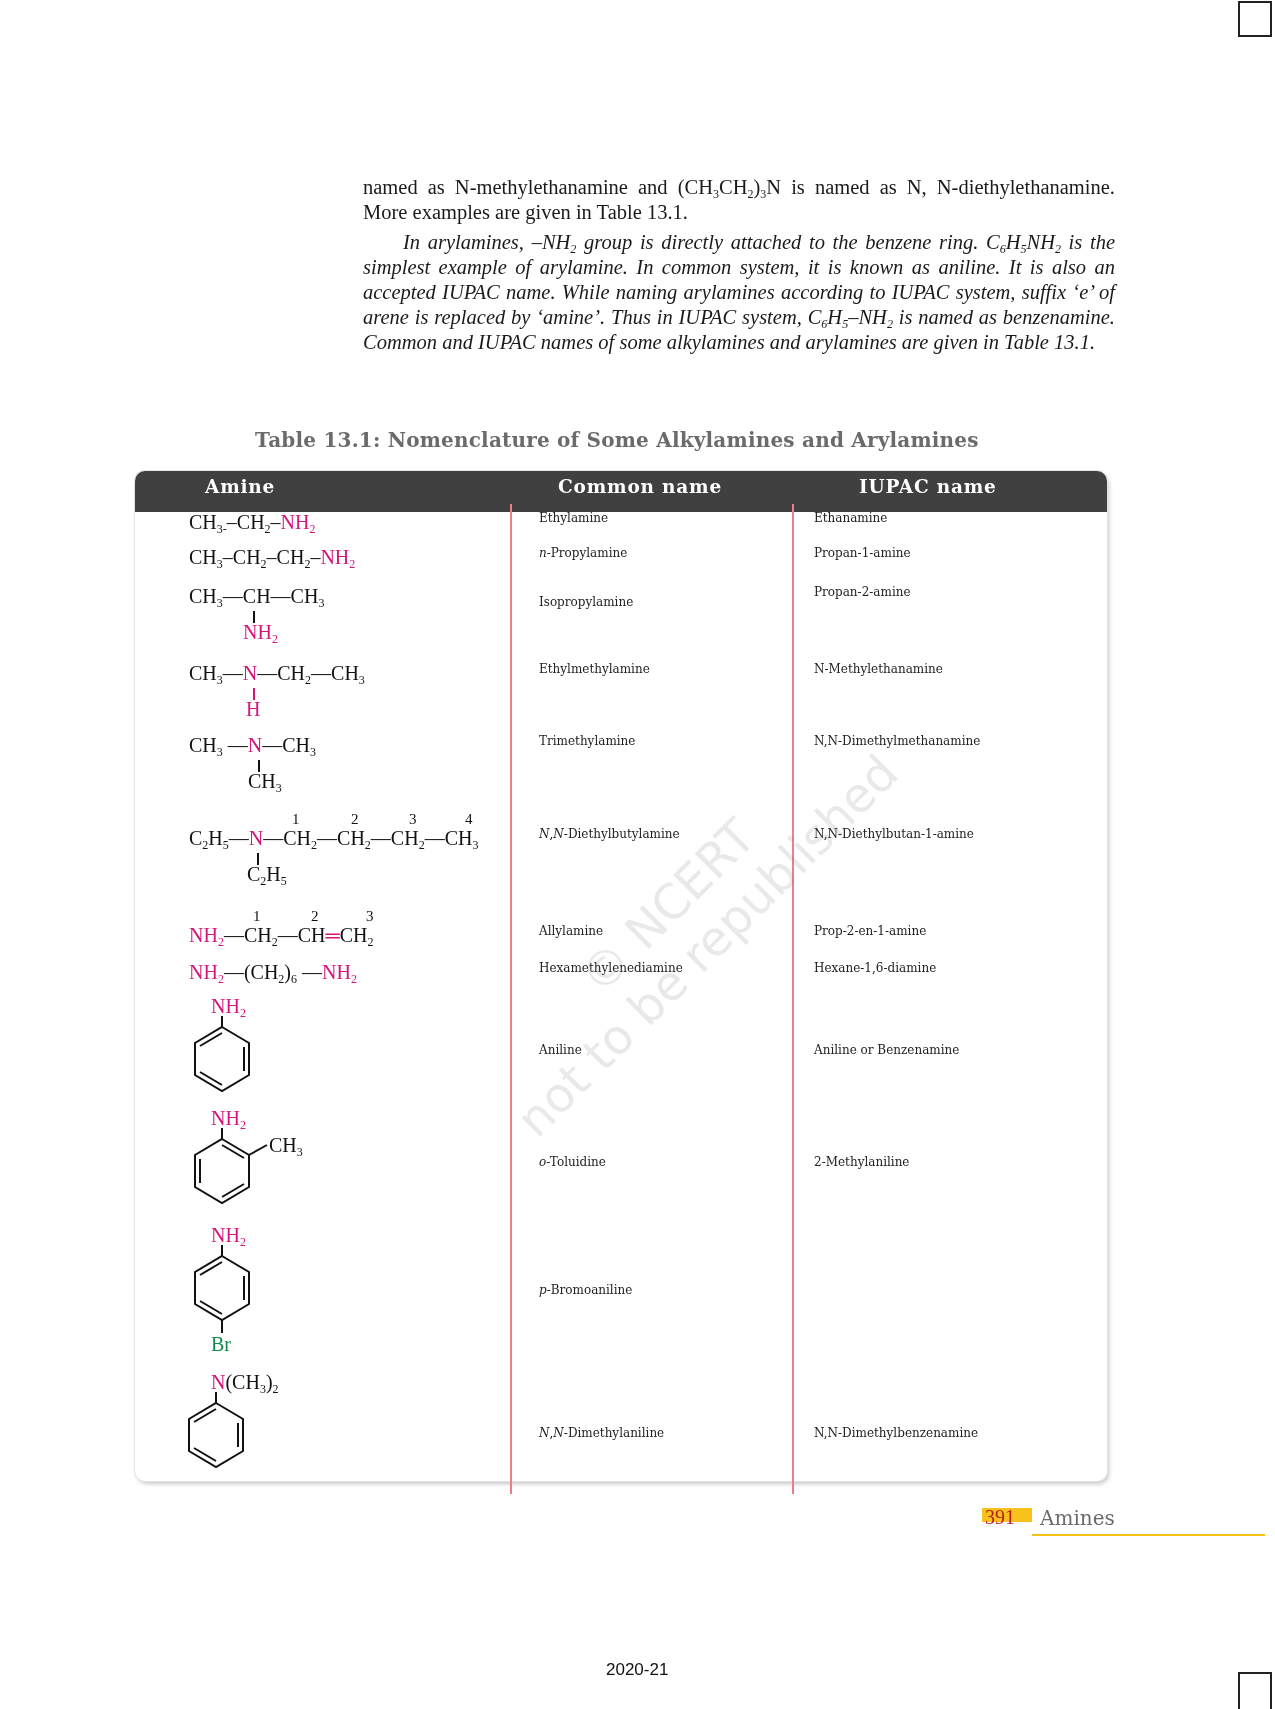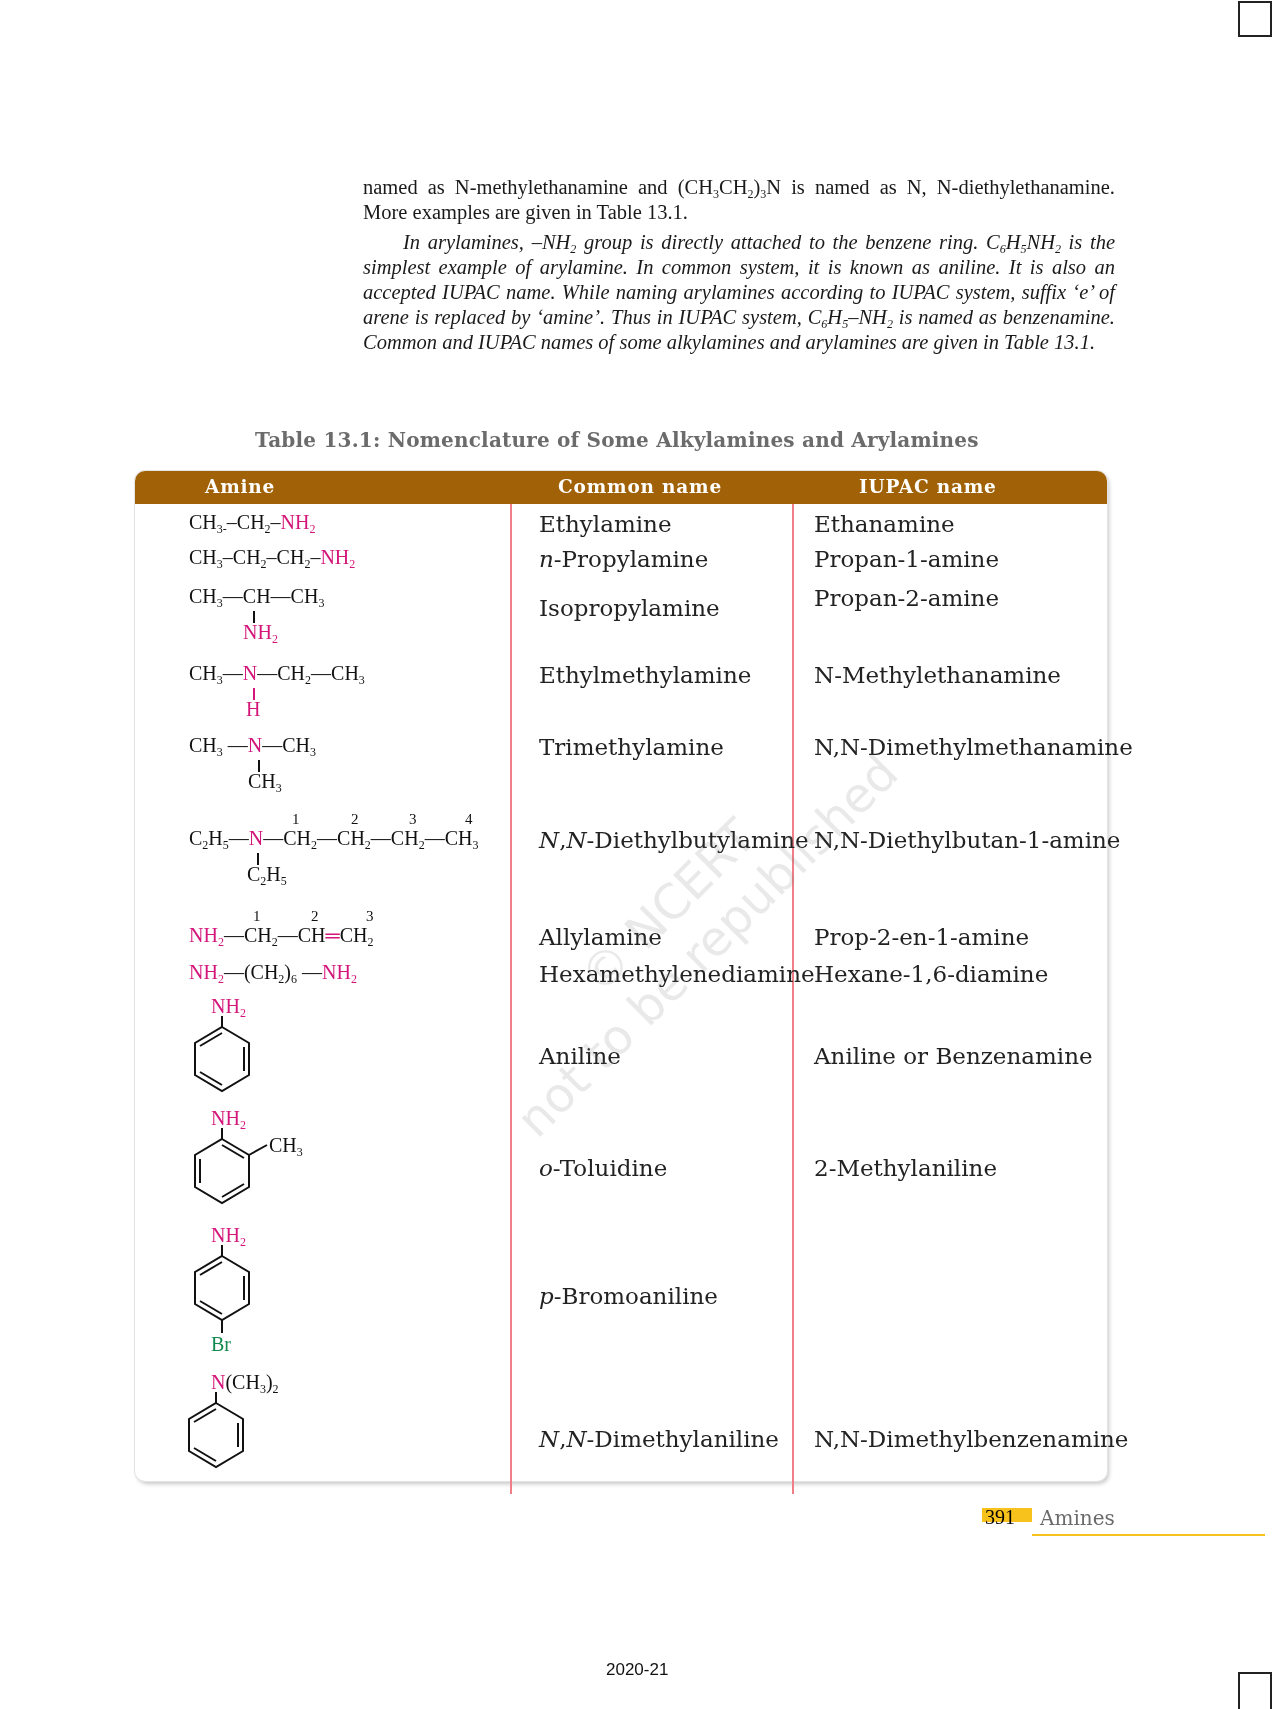"Amine" #table-header { background: #a16207 -> #404040; height: 33px -> 41px }
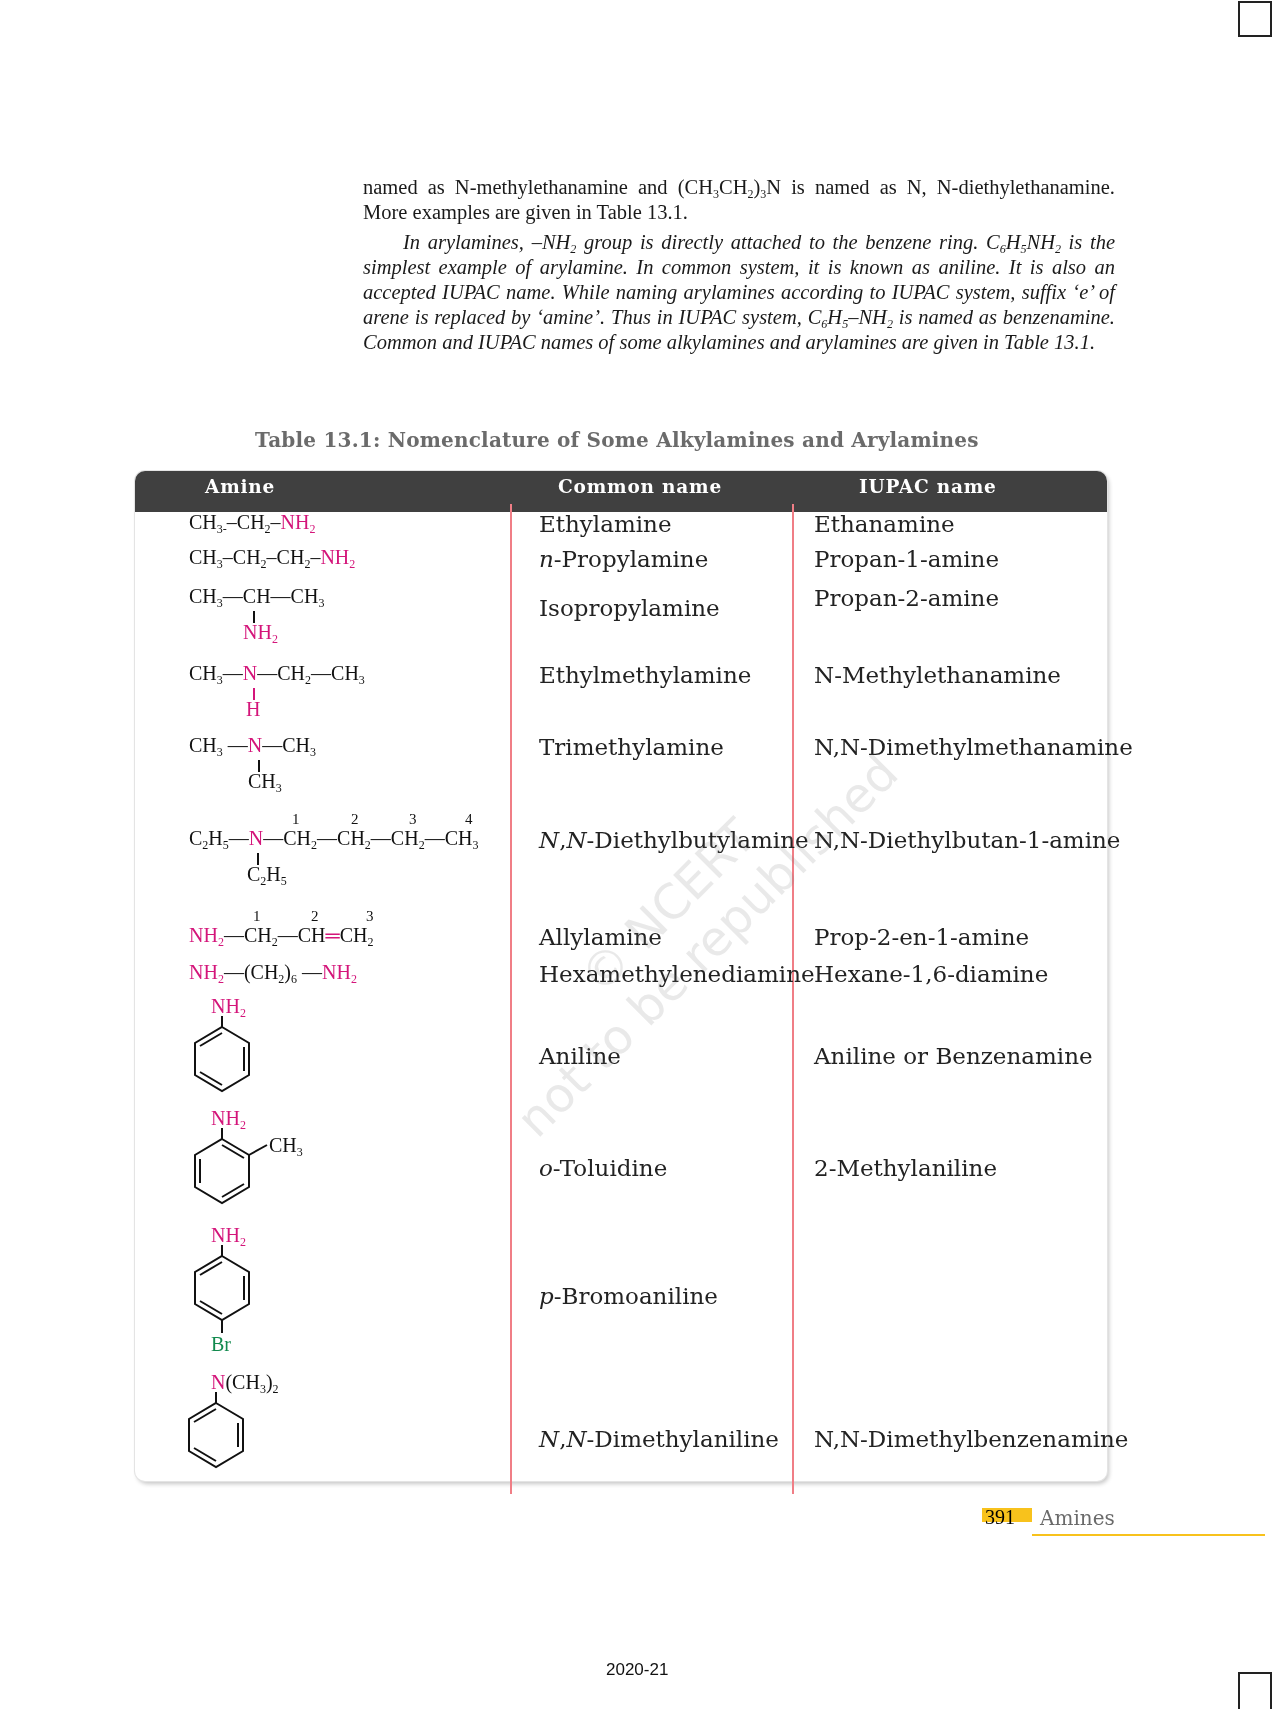"Ethylamine" .cell { font-size: 23px -> 12px }
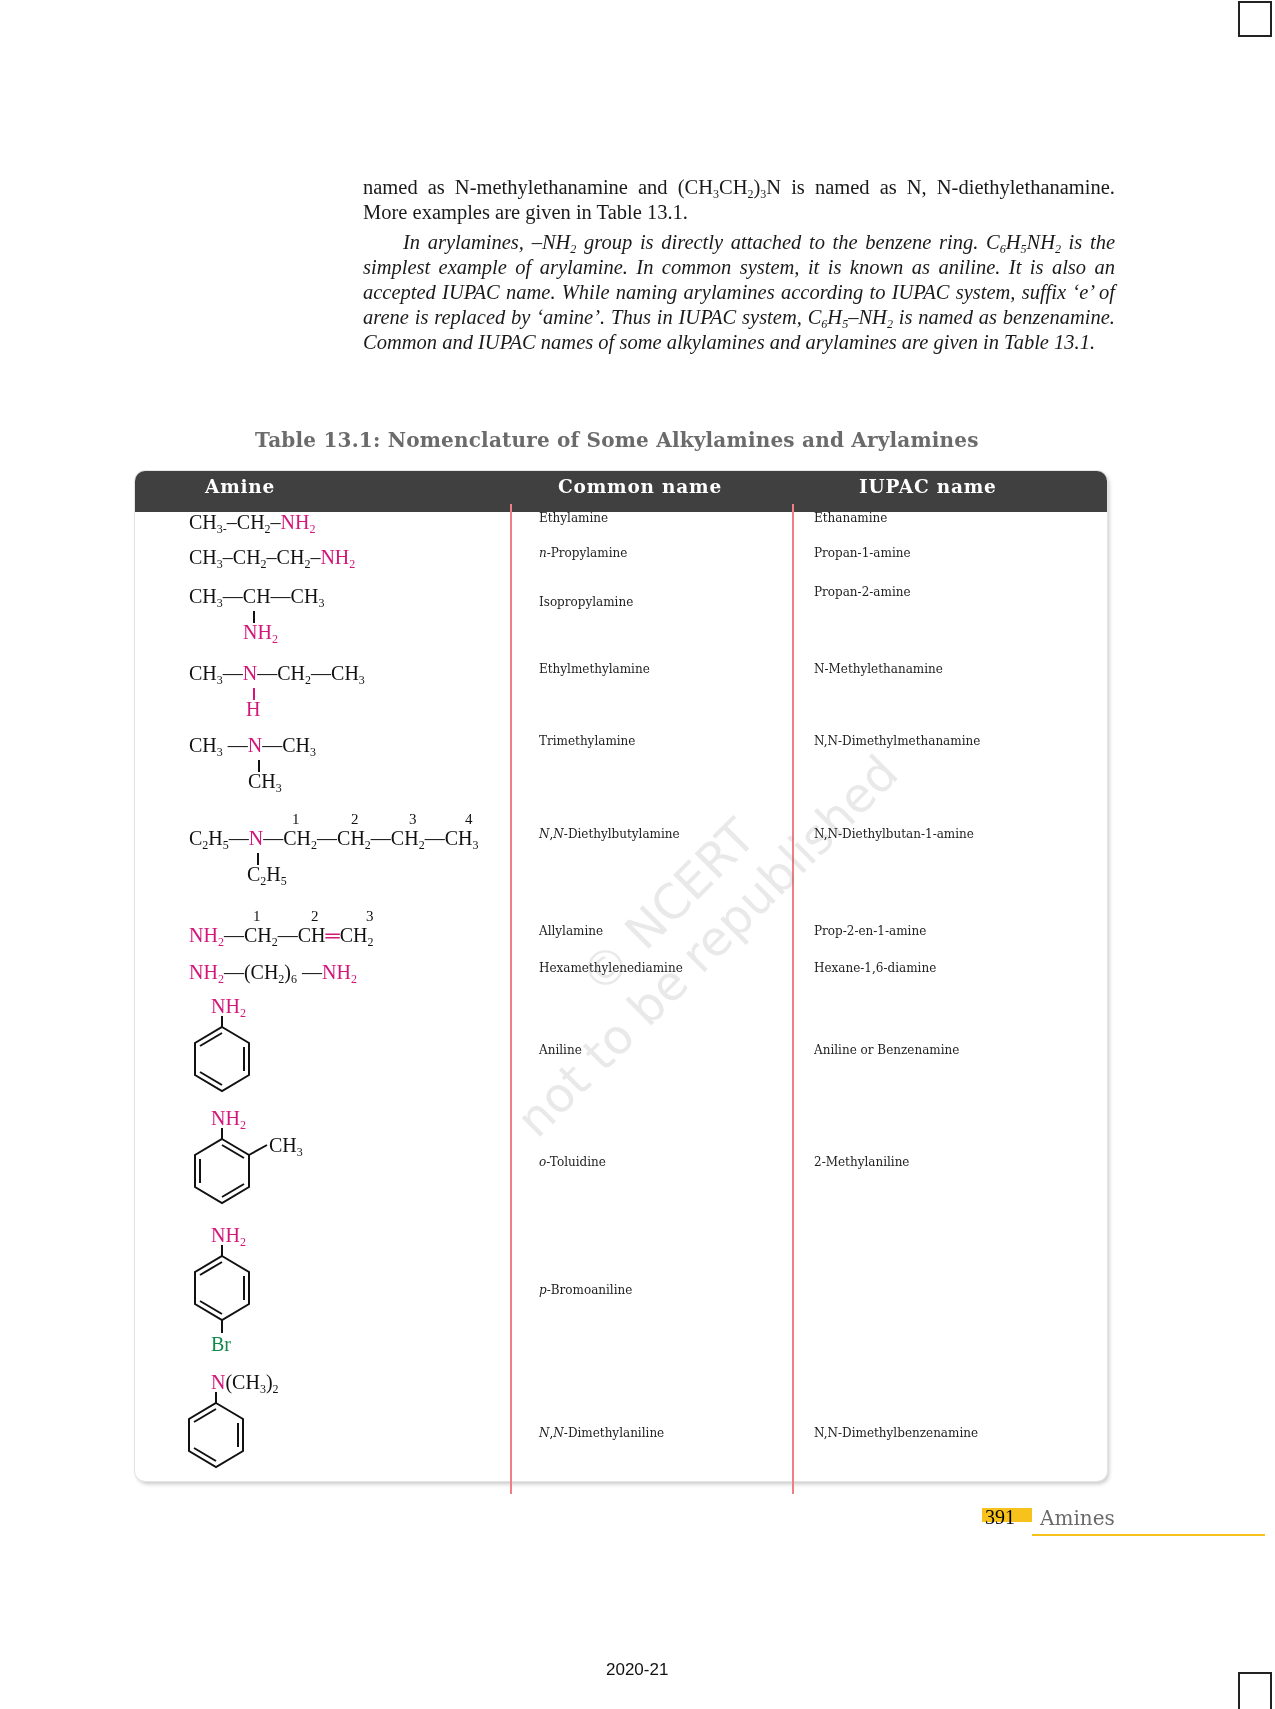"391" #footer-num { color: #000000 -> #b91c1c }
